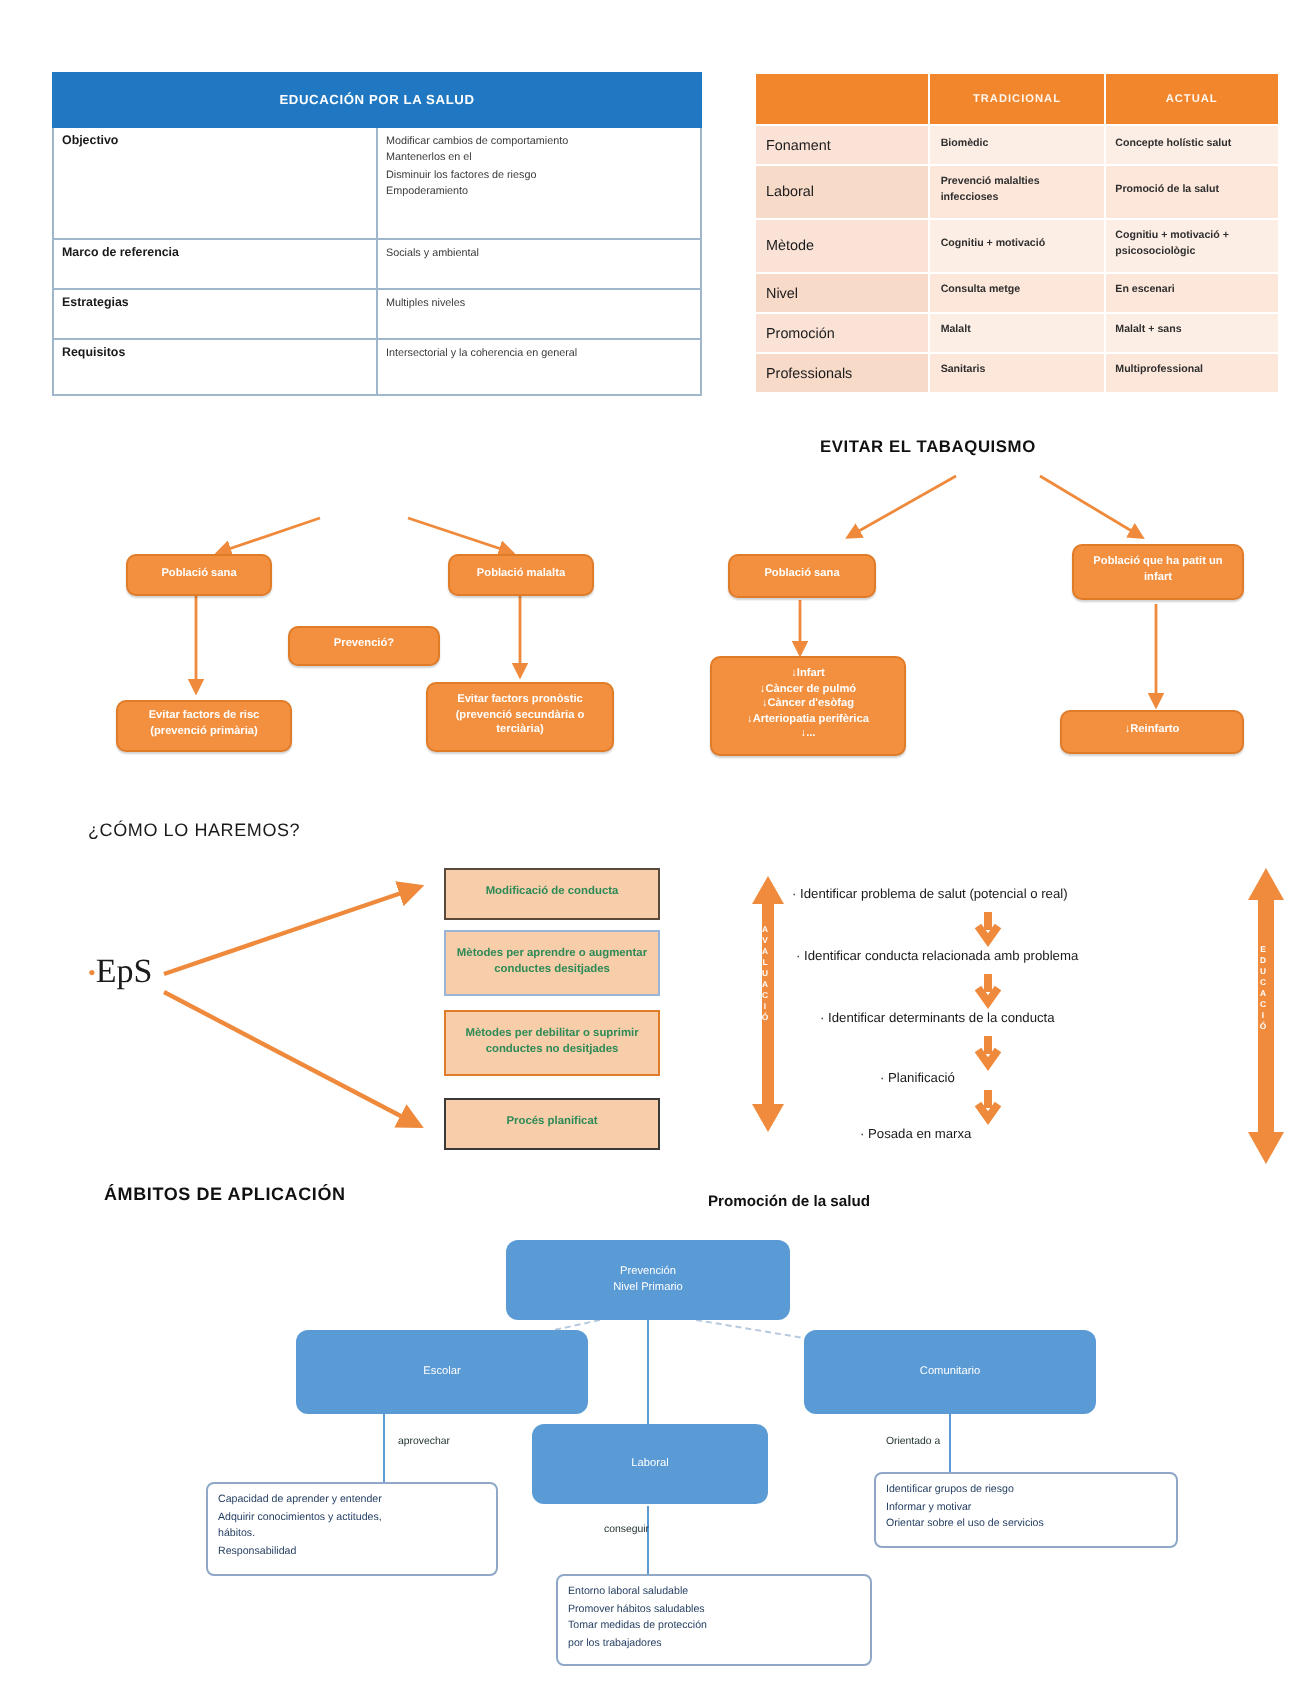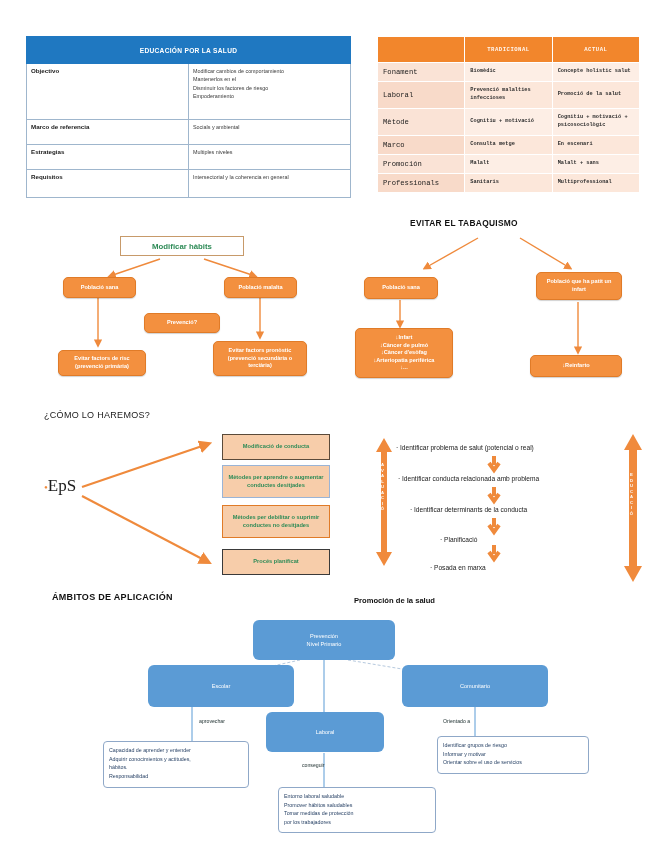"Fonament" .t2 td { font-family: Liberation Mono, monospace -> none }
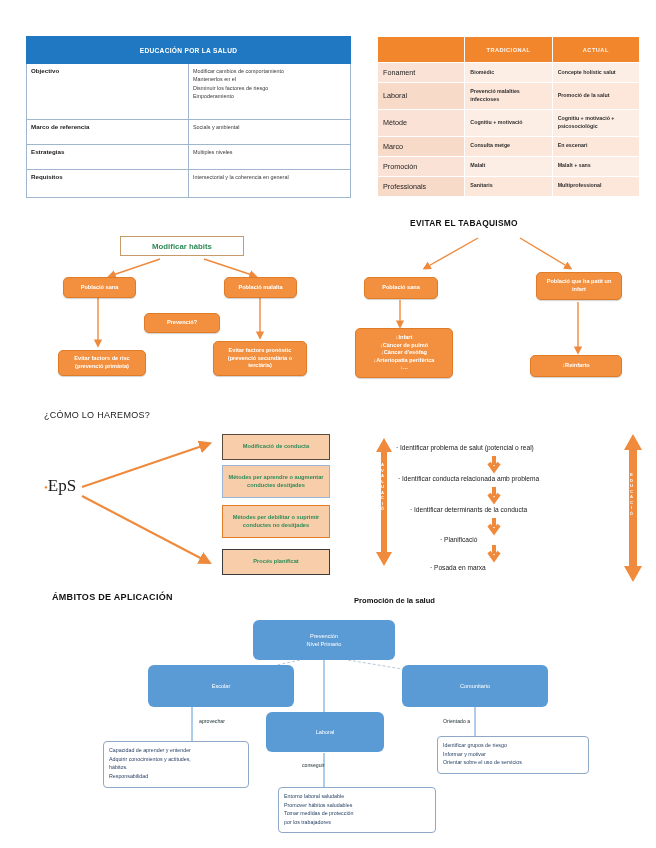"Marco" td.rlbl { text: Marco -> Nivel }
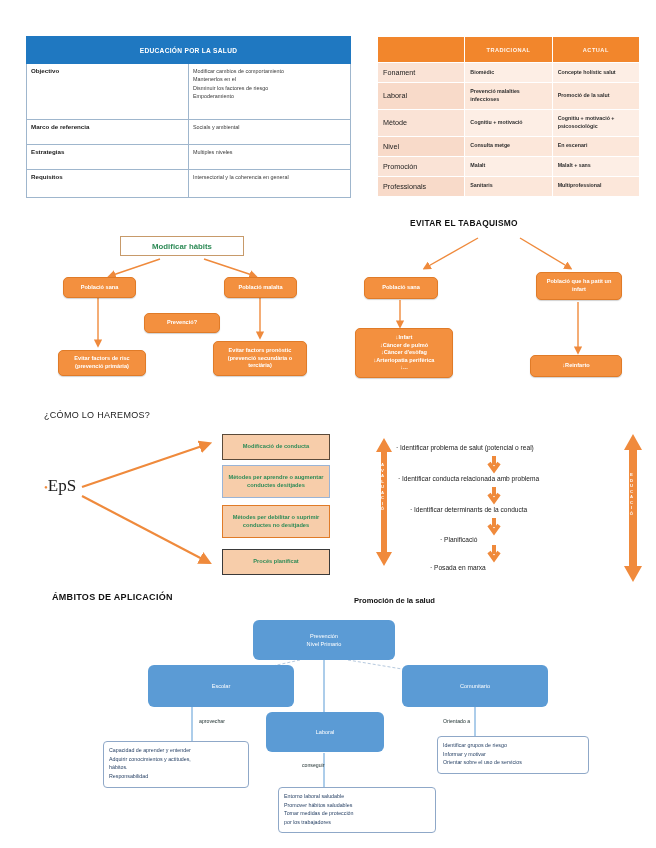"Modificar hàbits" div.abs { html: <div>Modificar hàbits</div> -> none }
